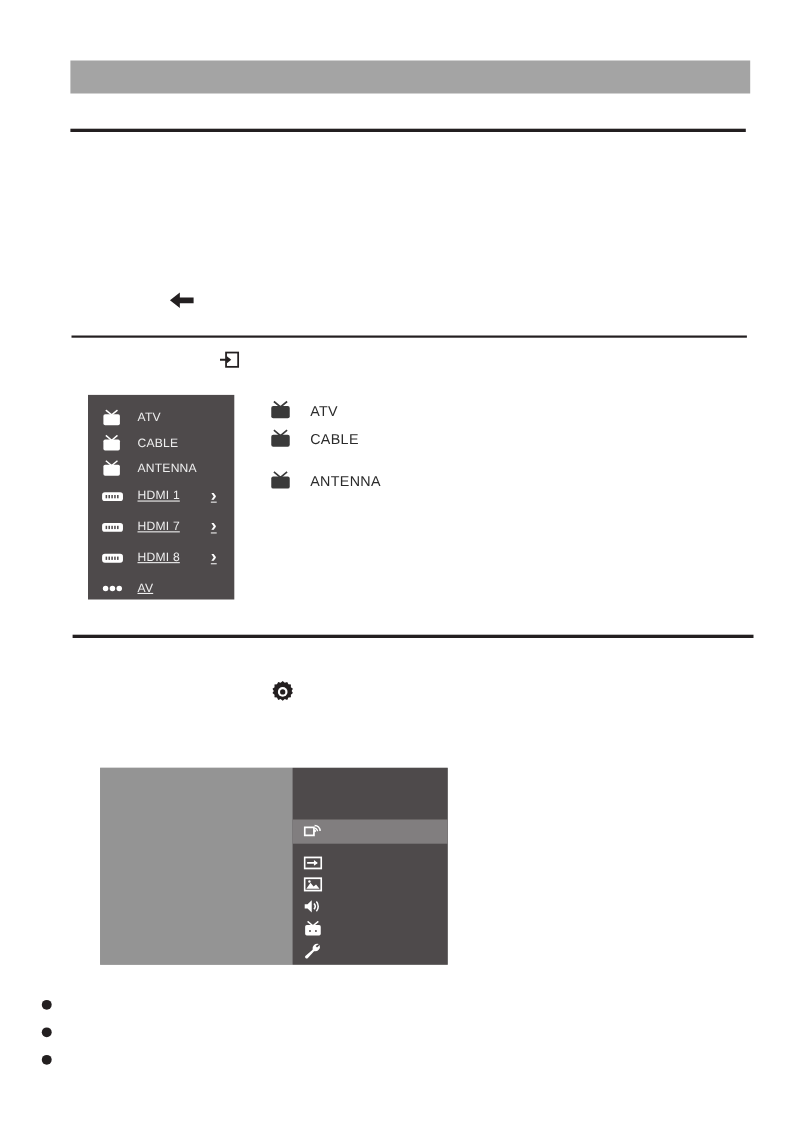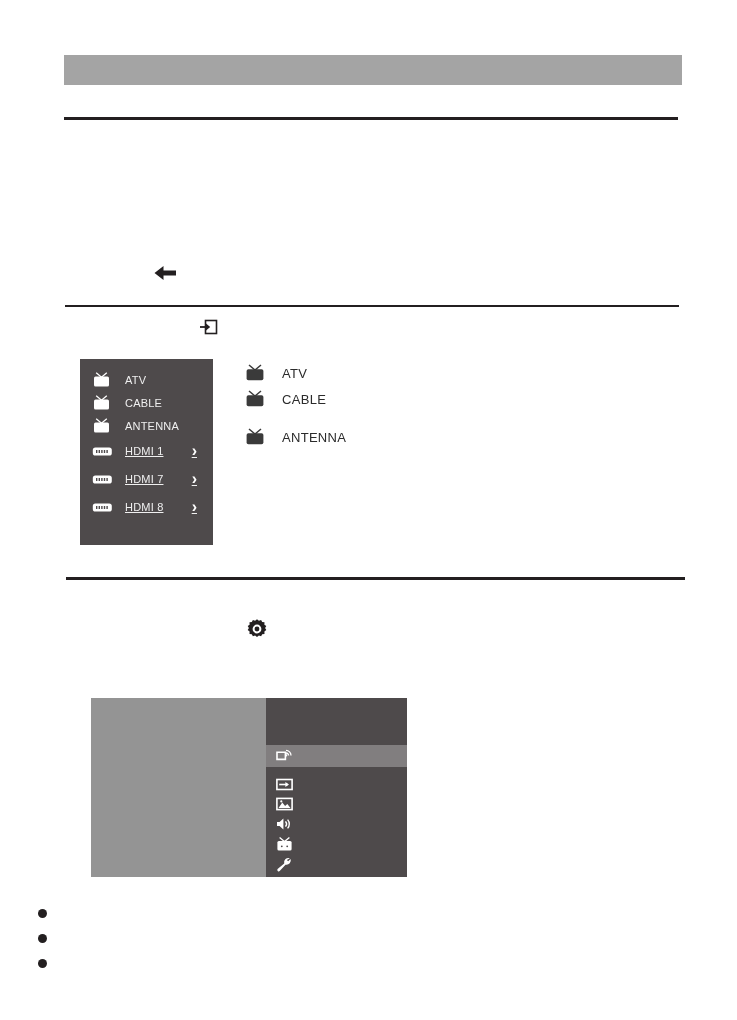"AV" div.src-row { html: none -> <div> <span> <svg> <circle></circle> <circle></circle> <circle></circle> </svg> </span> <span>AV</span> <span></span> </div> }
